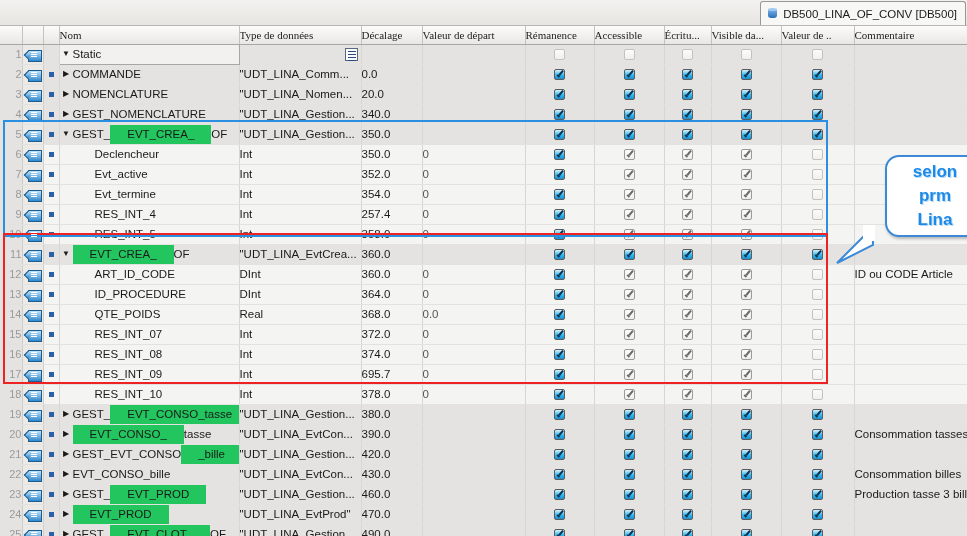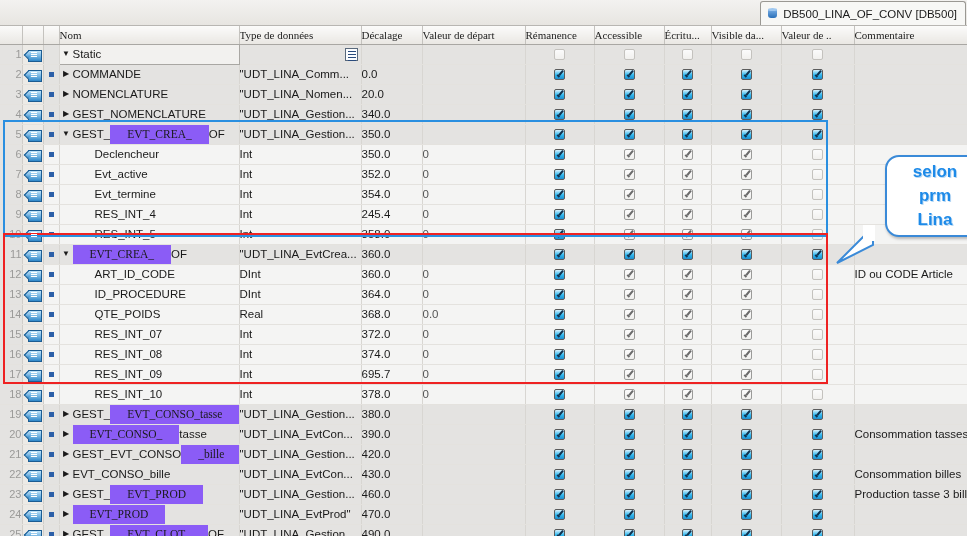"EVT_CREA_" .nm-txt mark { background: #8b5cf6 -> #22c55e; font-family: Liberation Serif, serif -> none }
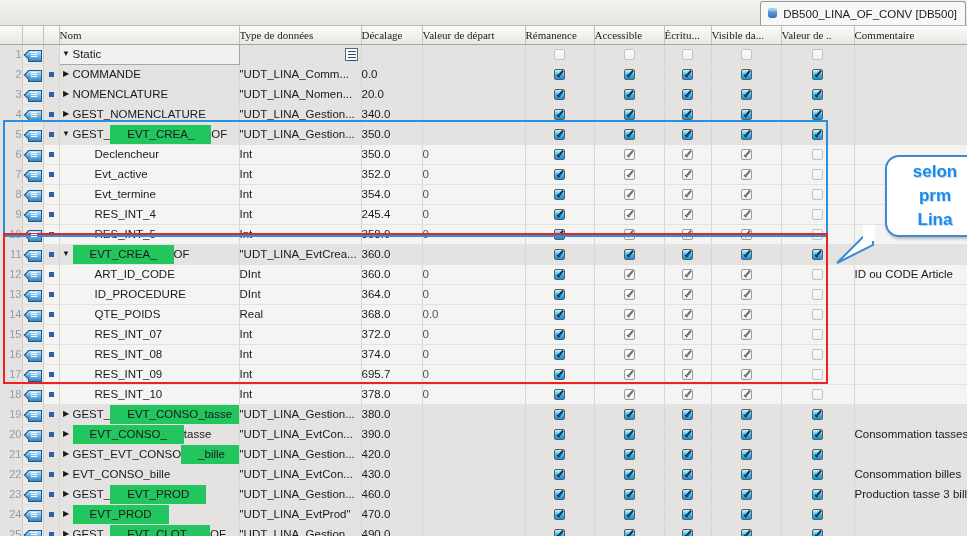"245.4" td.c-offs { text: 245.4 -> 257.4 }
